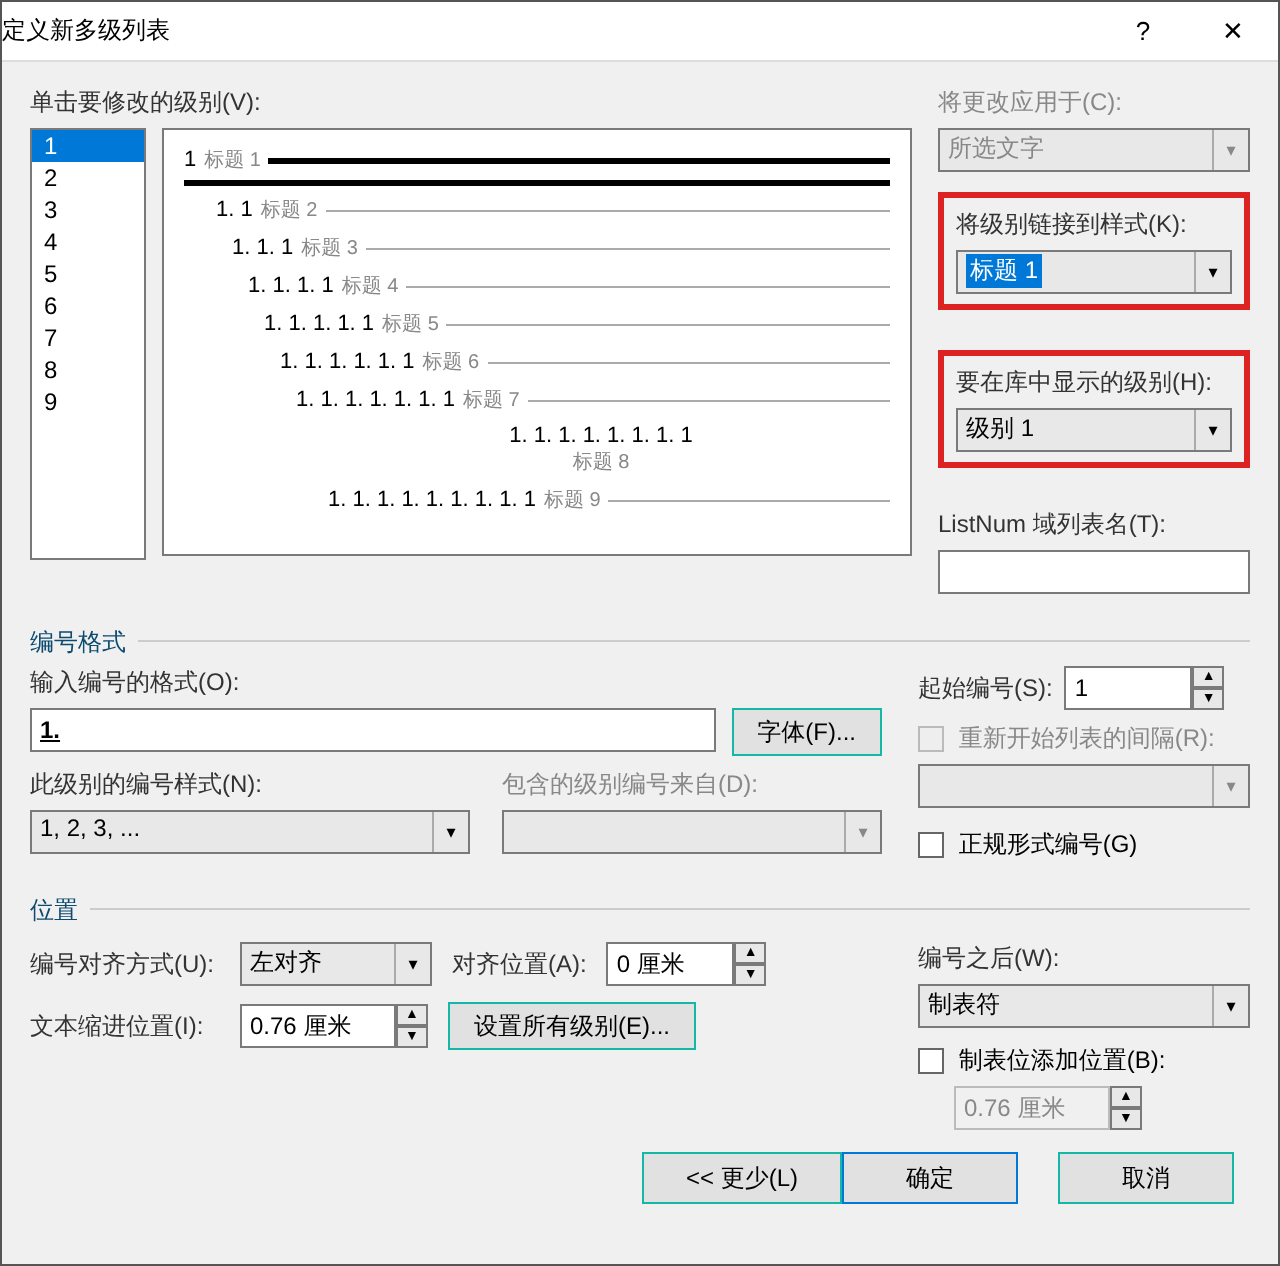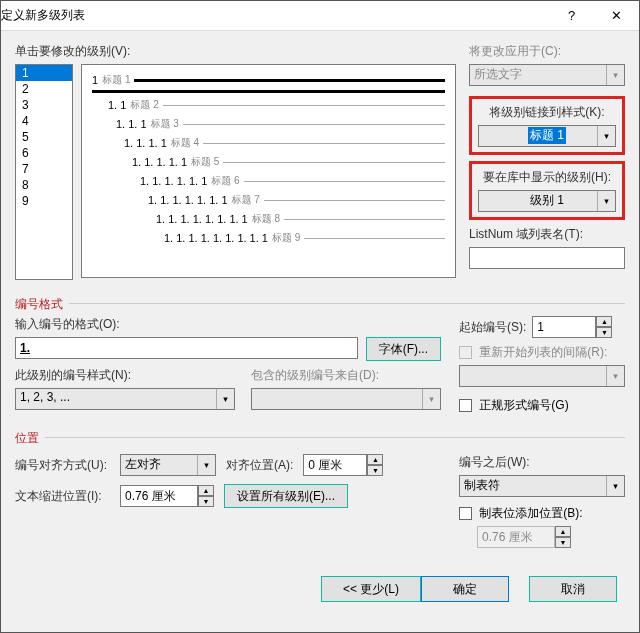"将级别链接到样式(K):" .redbox { margin-bottom: 6px -> 20px; text-align: center -> none }
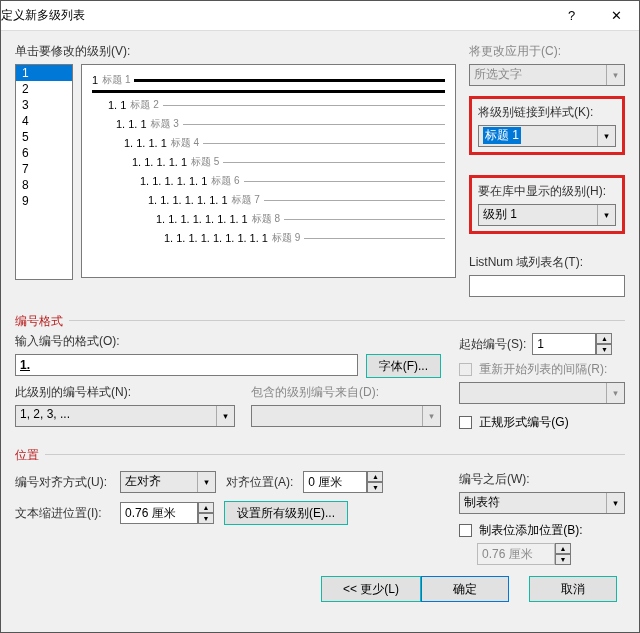"1. 1. 1. 1. 1. 1. 1. 1" div.pv-line { flex-direction: none -> column }
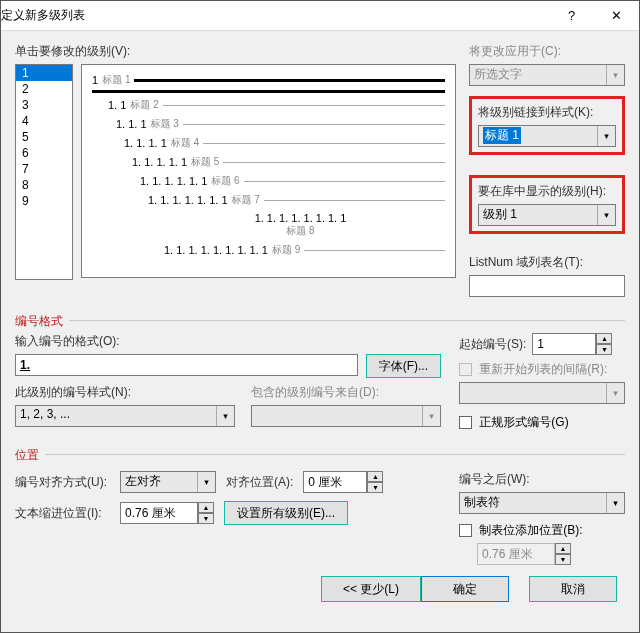"编号格式" .section-label { color: #b91c1c -> #0c4a6e }
